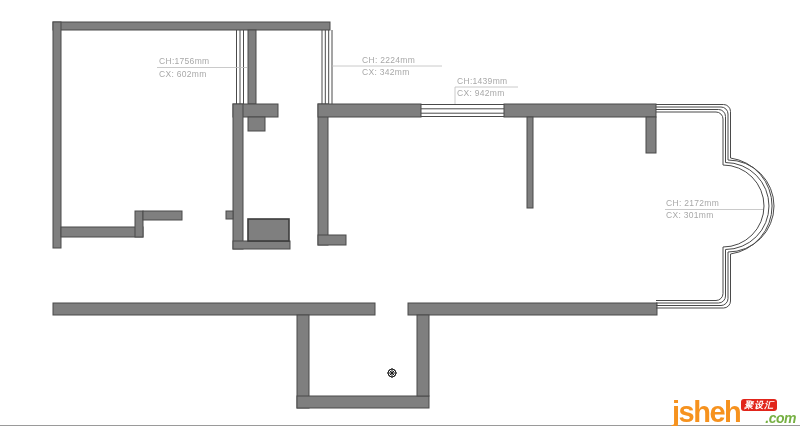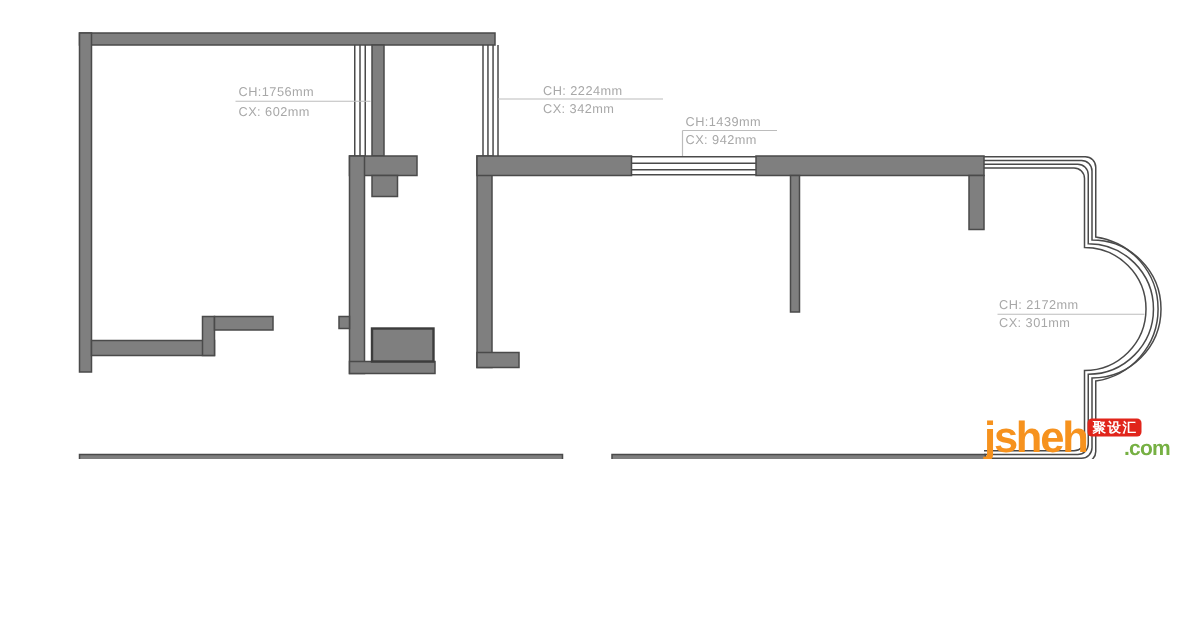"CH:1756mm" .stage { height: 306px -> 426px }
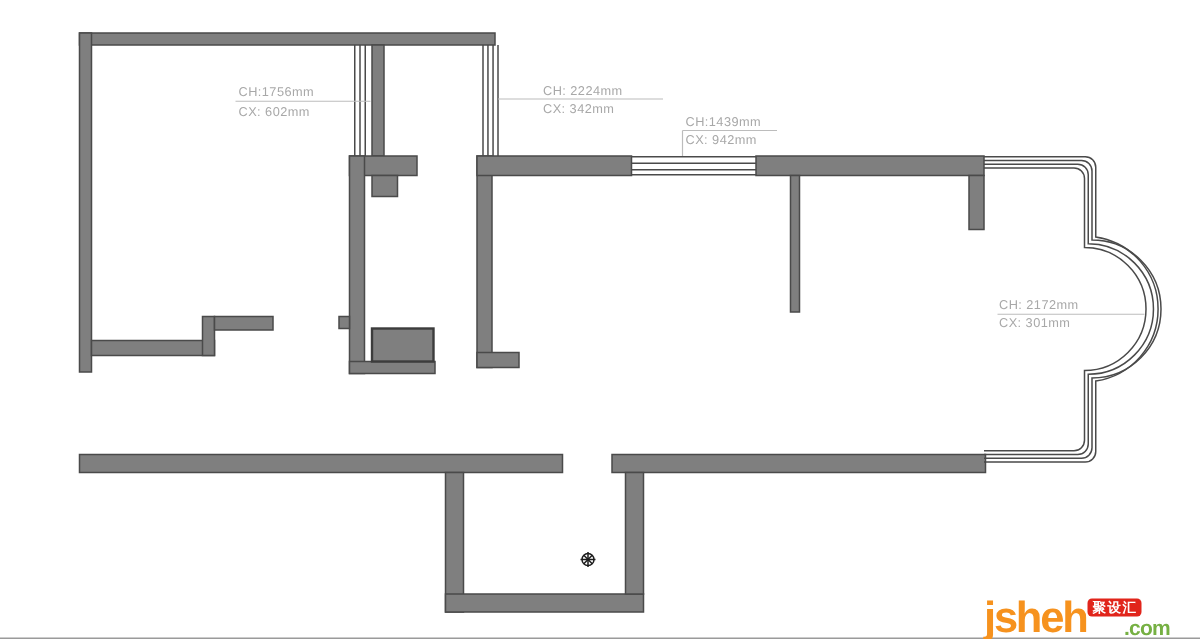"jsheh" .logo { right: 20px -> 4px }
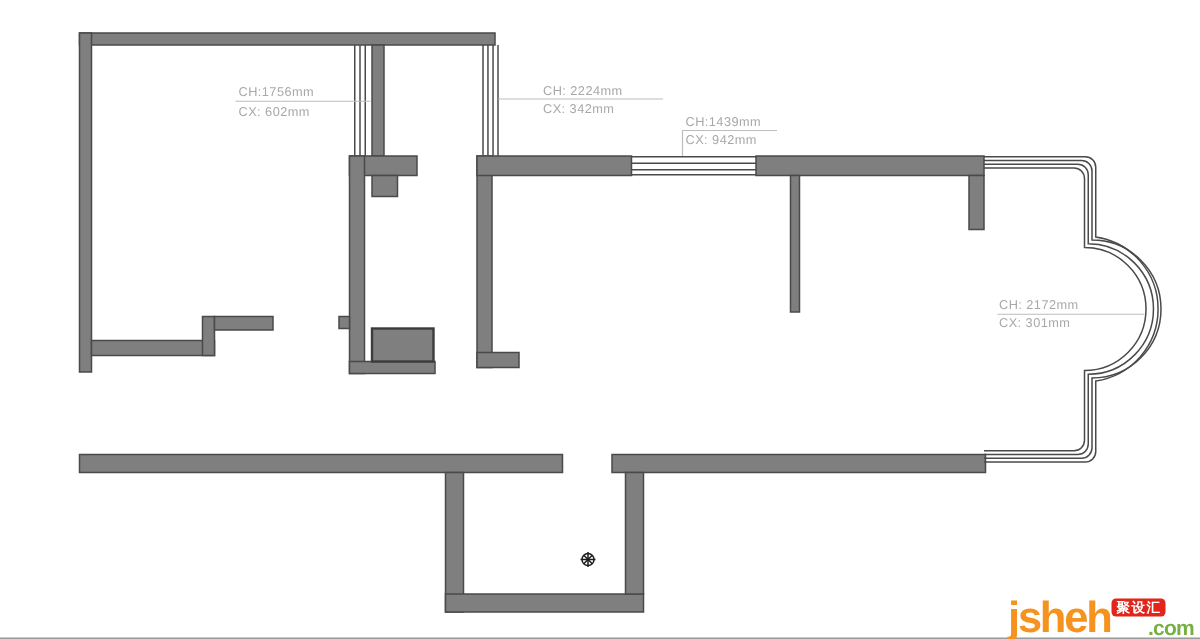"聚设汇" .logo-right { font-style: none -> italic }
